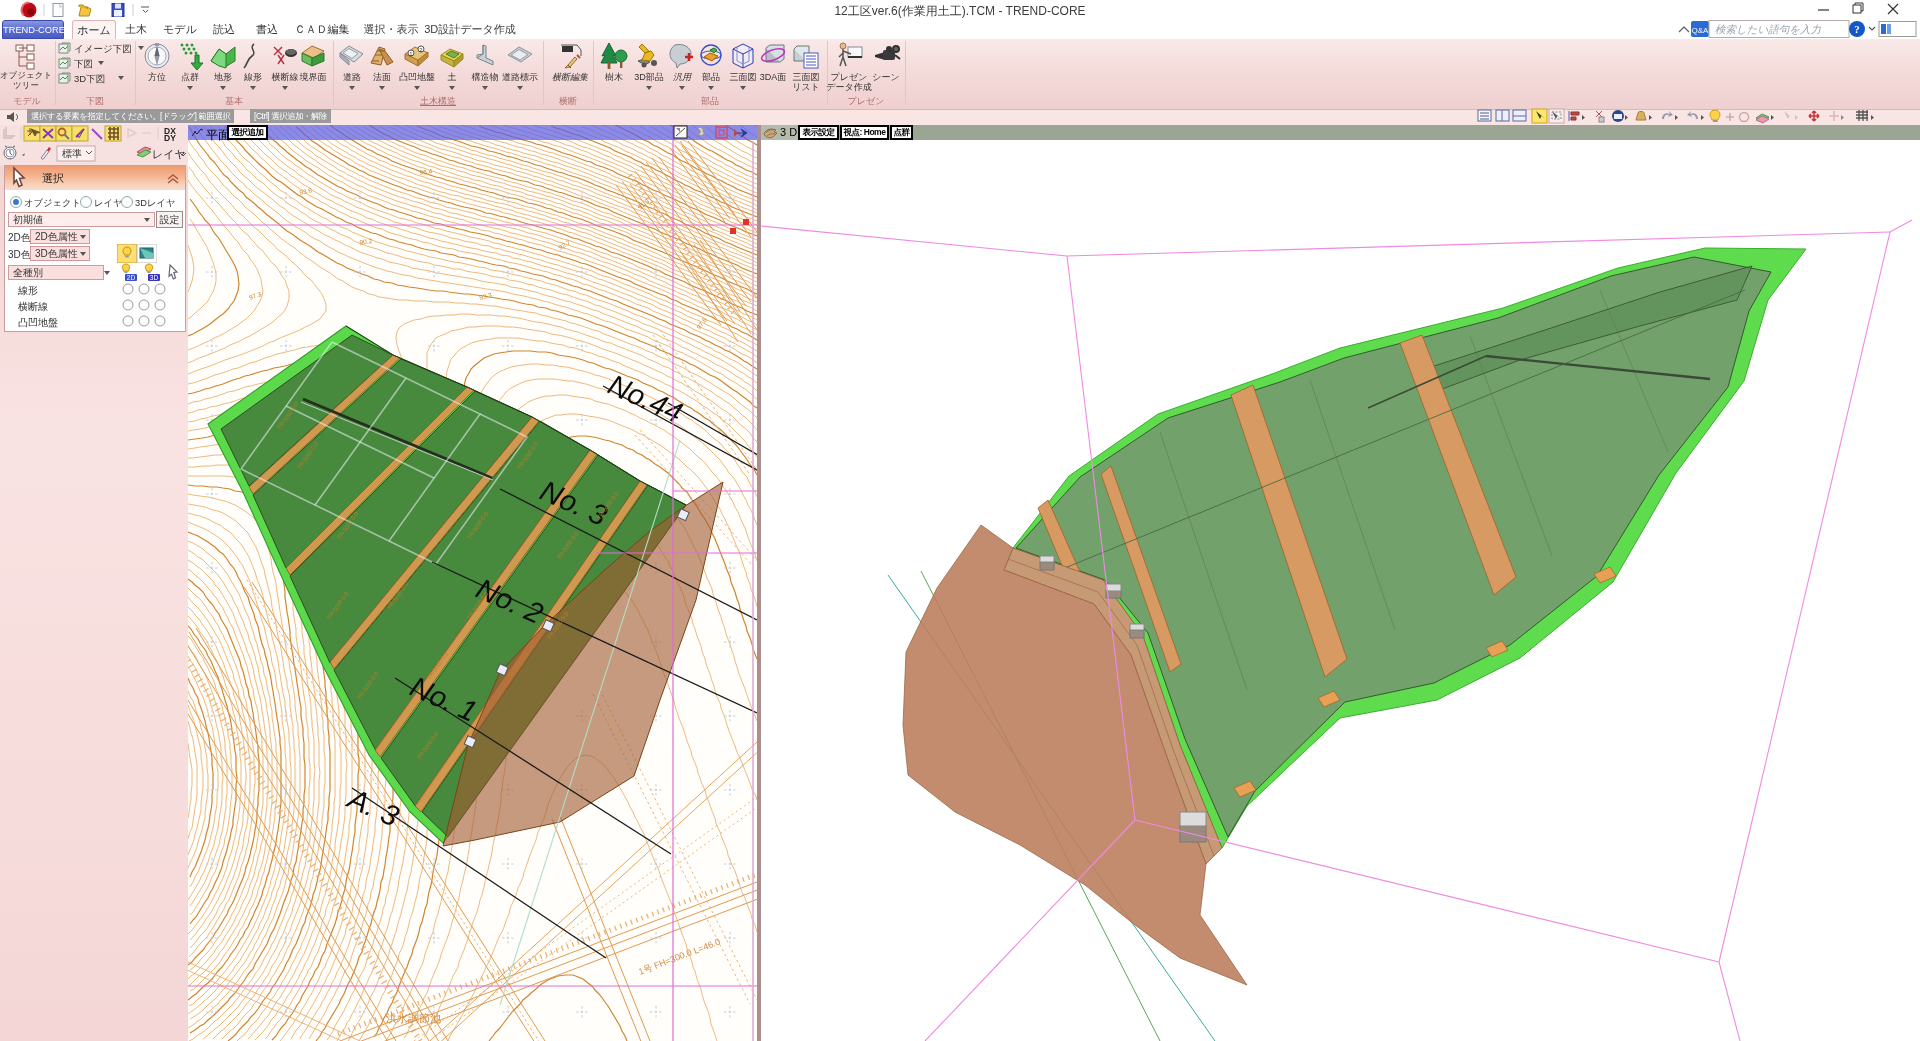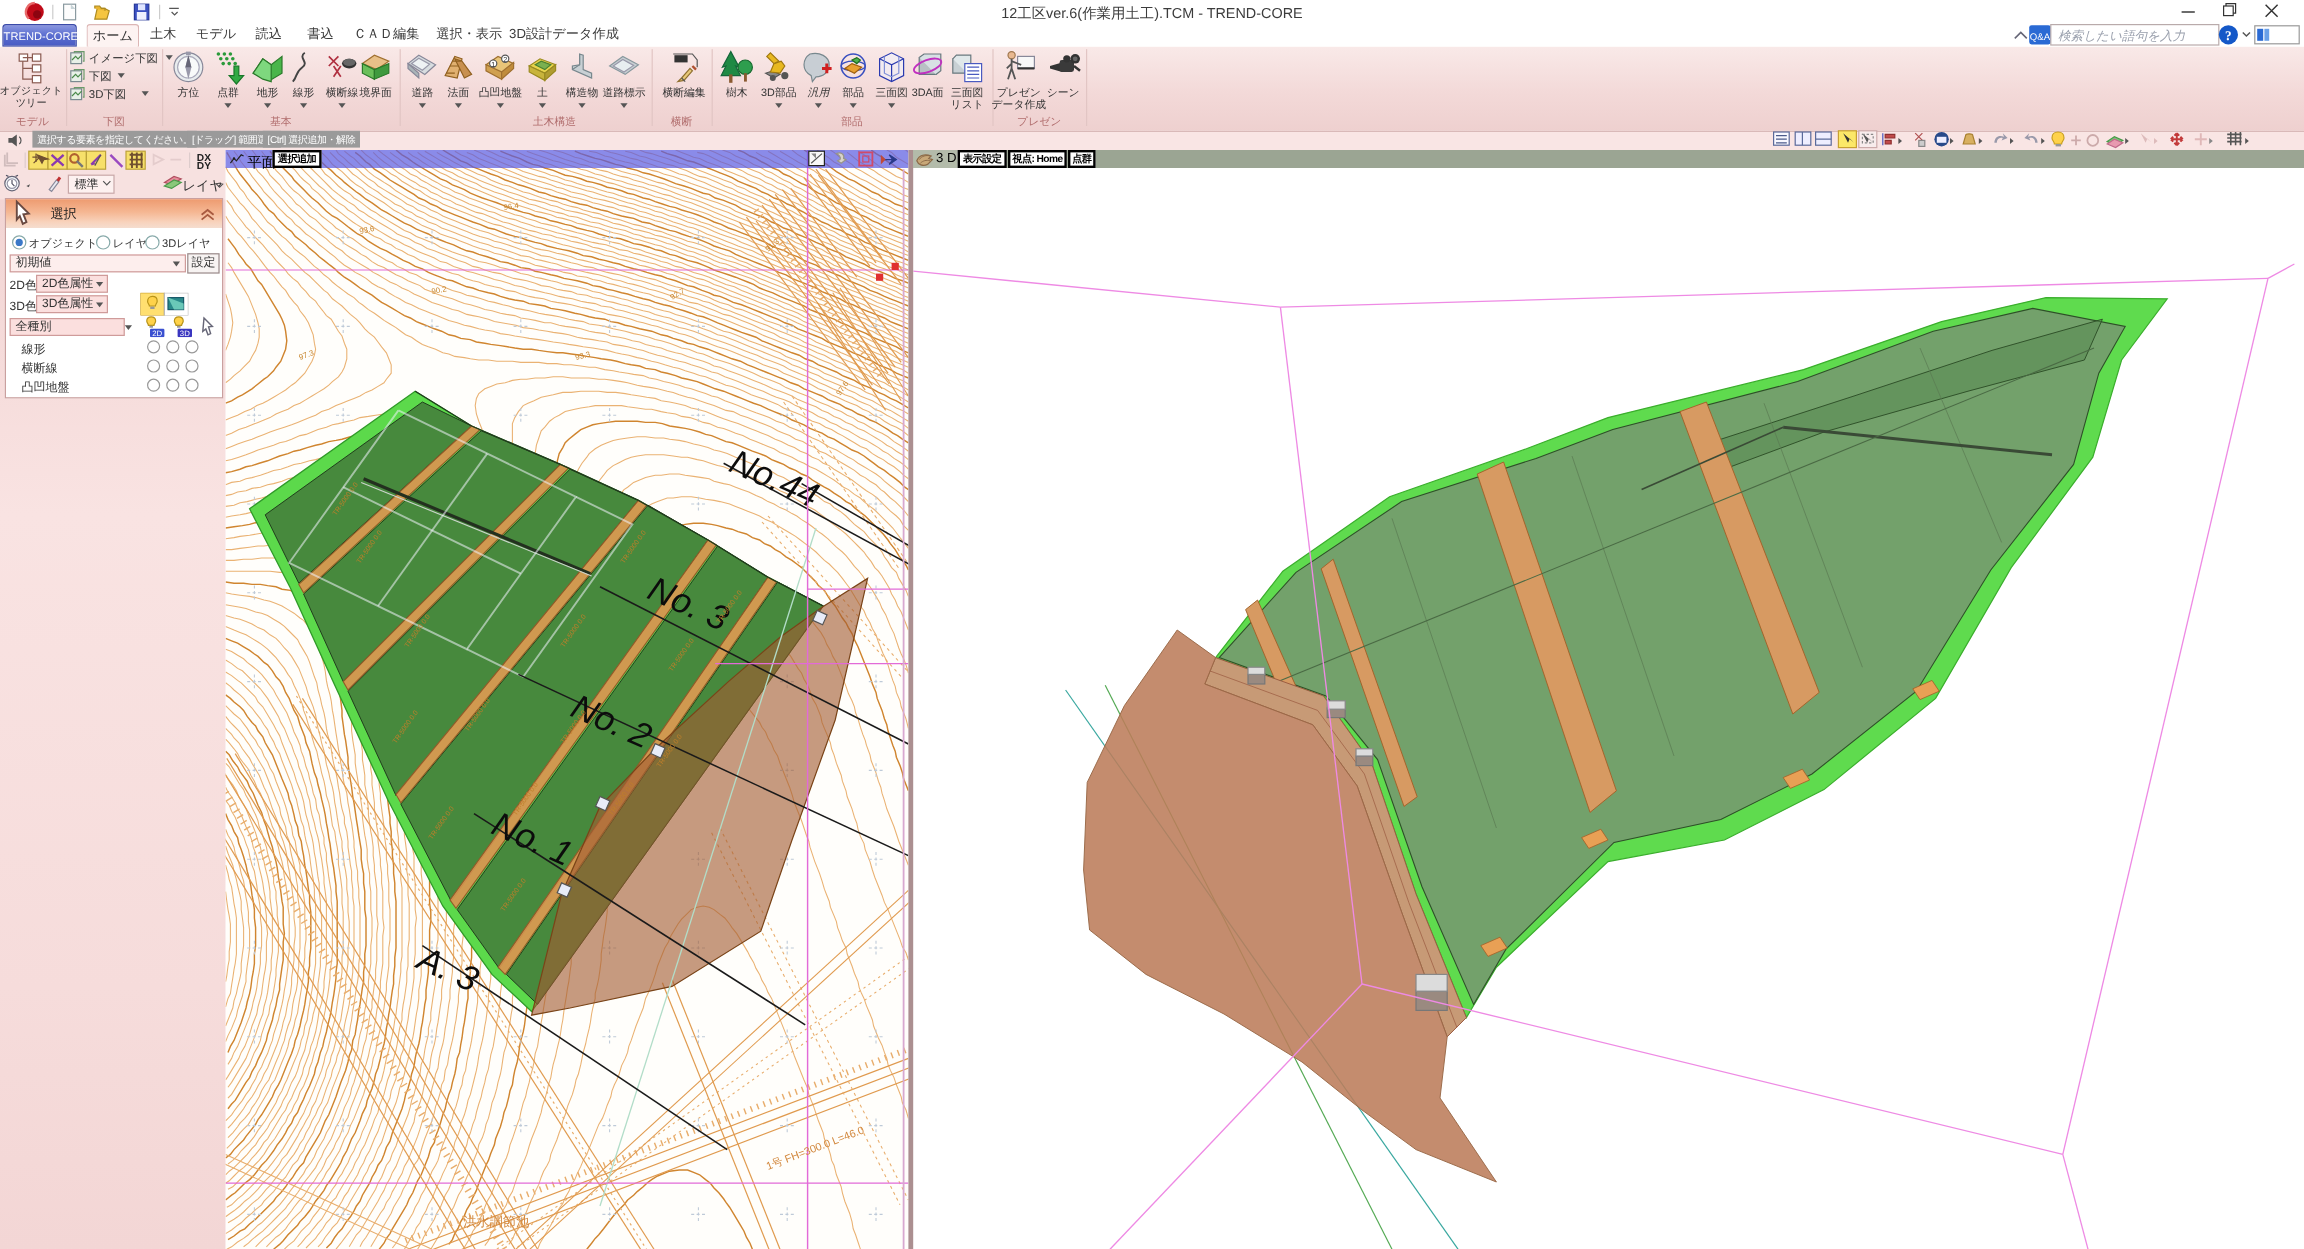"横断編集" div.ritem { font-style: none -> italic }
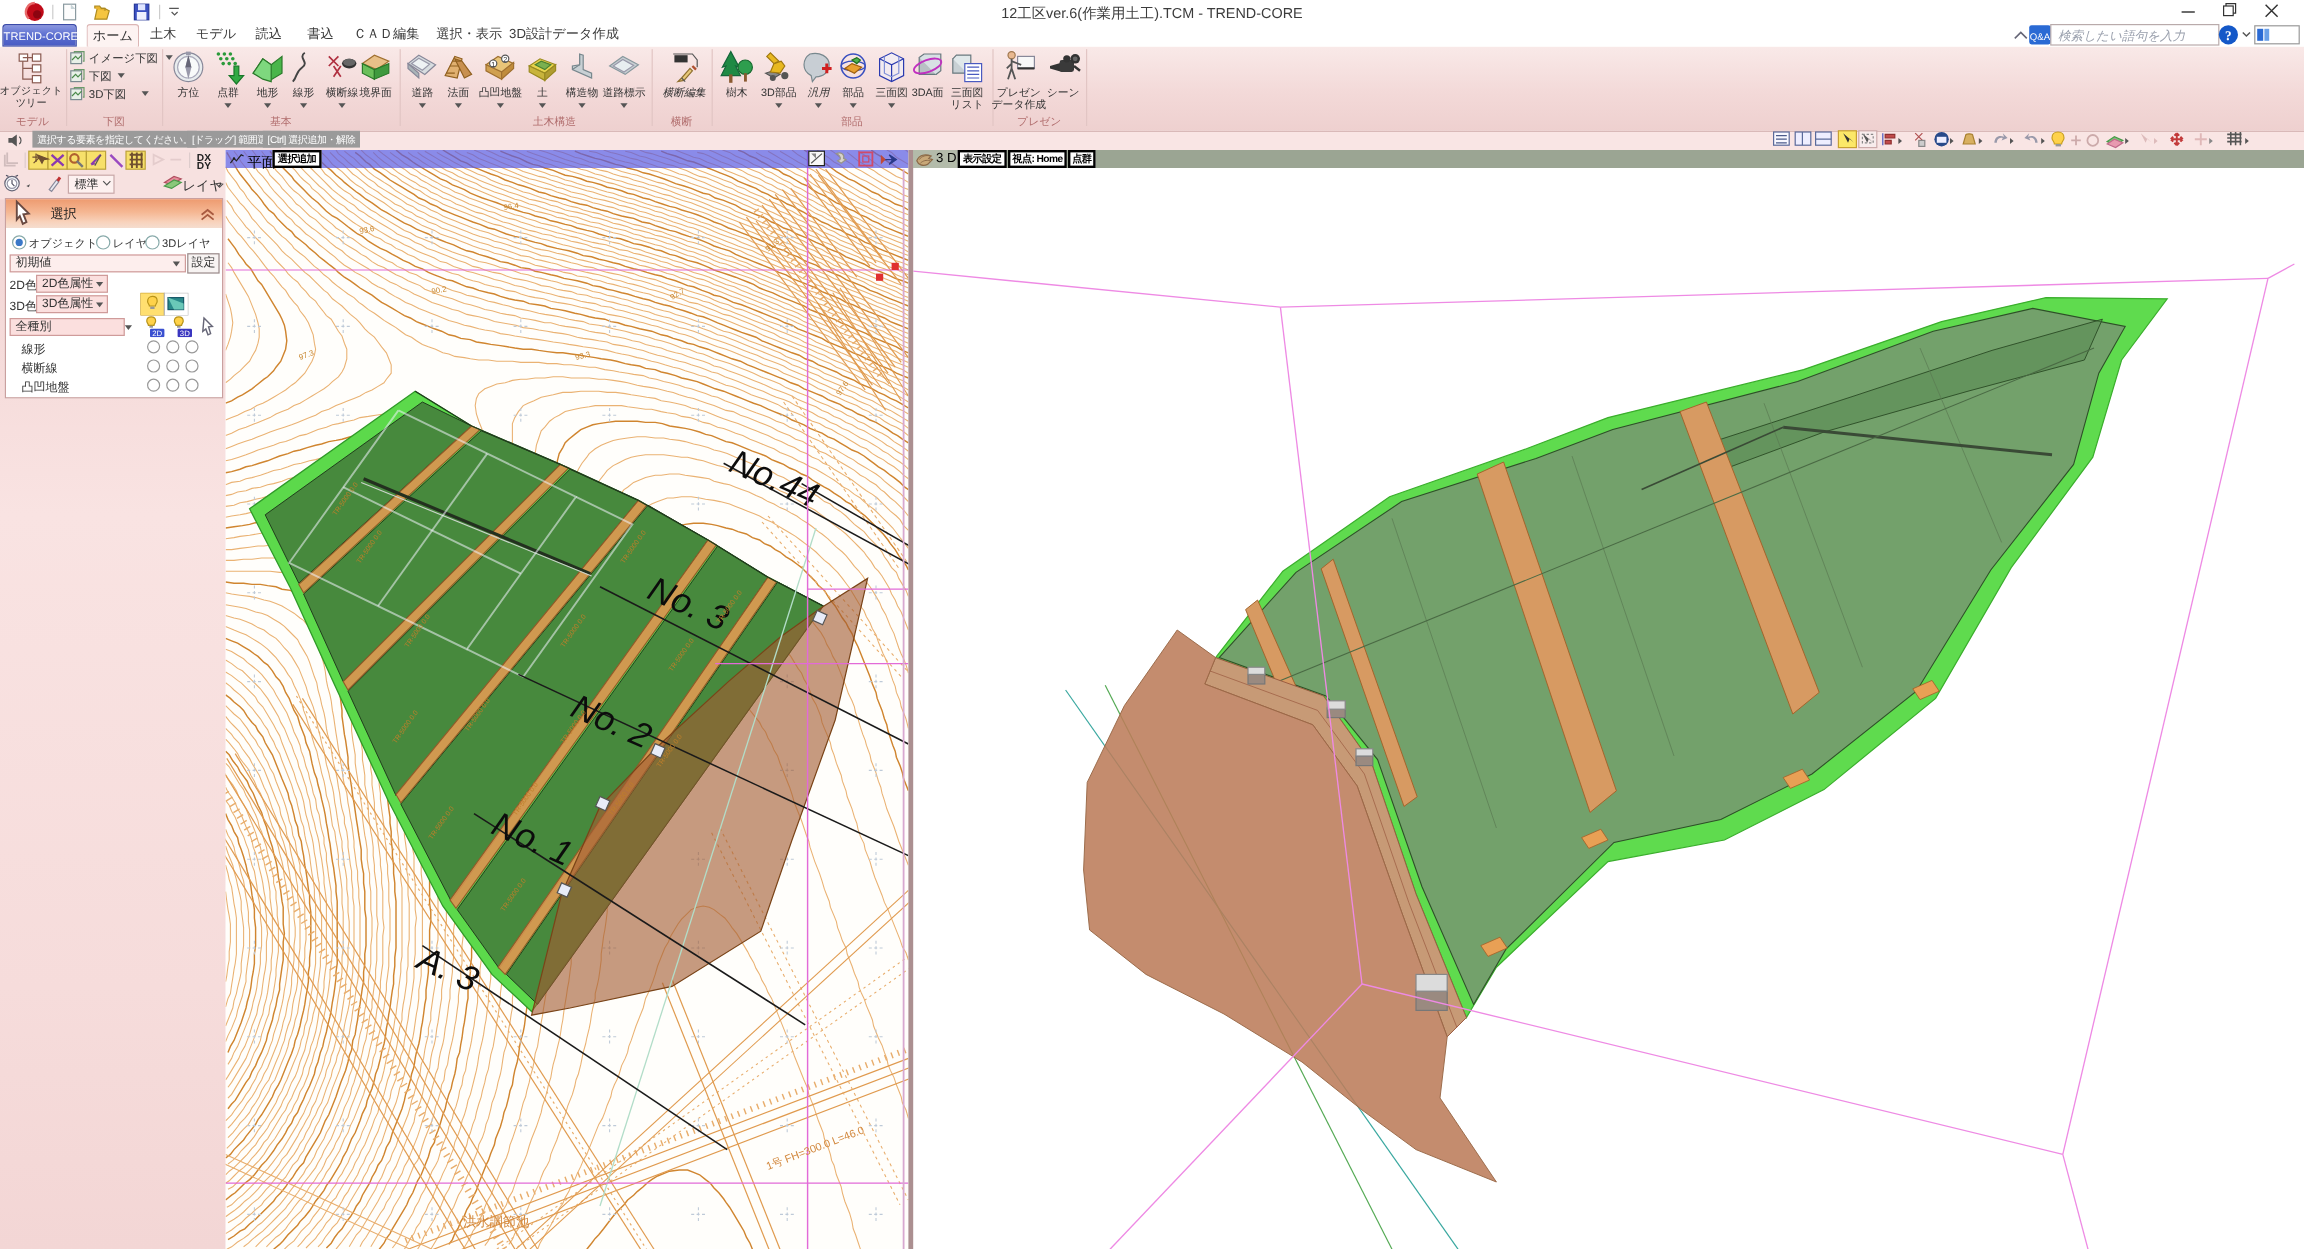"土木構造" div.rlabel { left: 462px -> 438px; text-decoration: none -> underline }
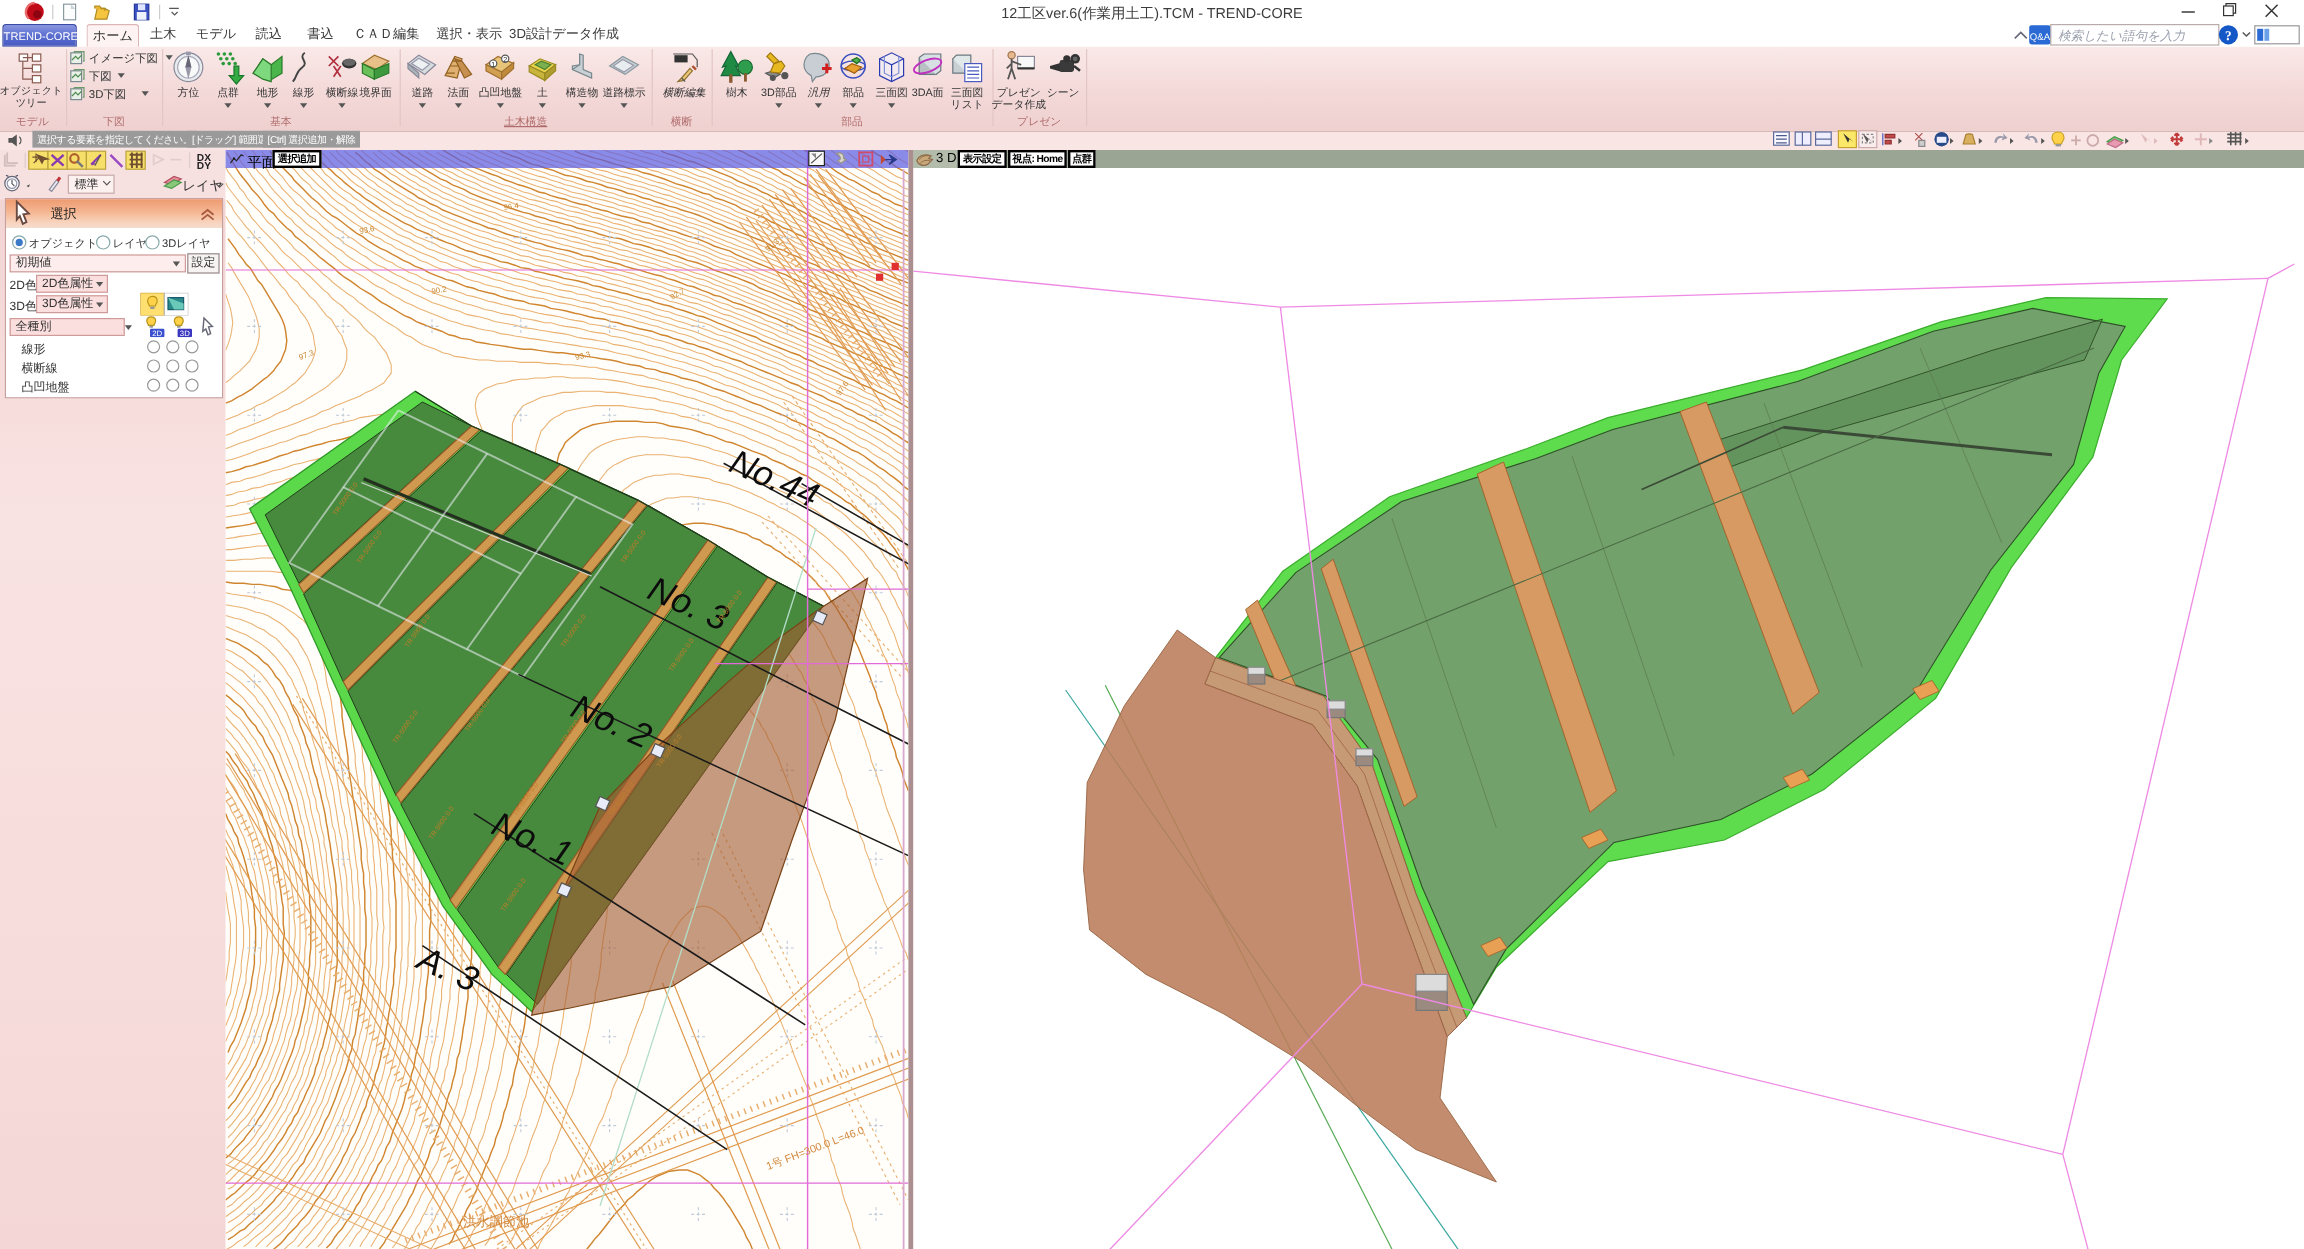"[Ctrl] 選択追加・解除" div.badge { left: 219px -> 250px }
